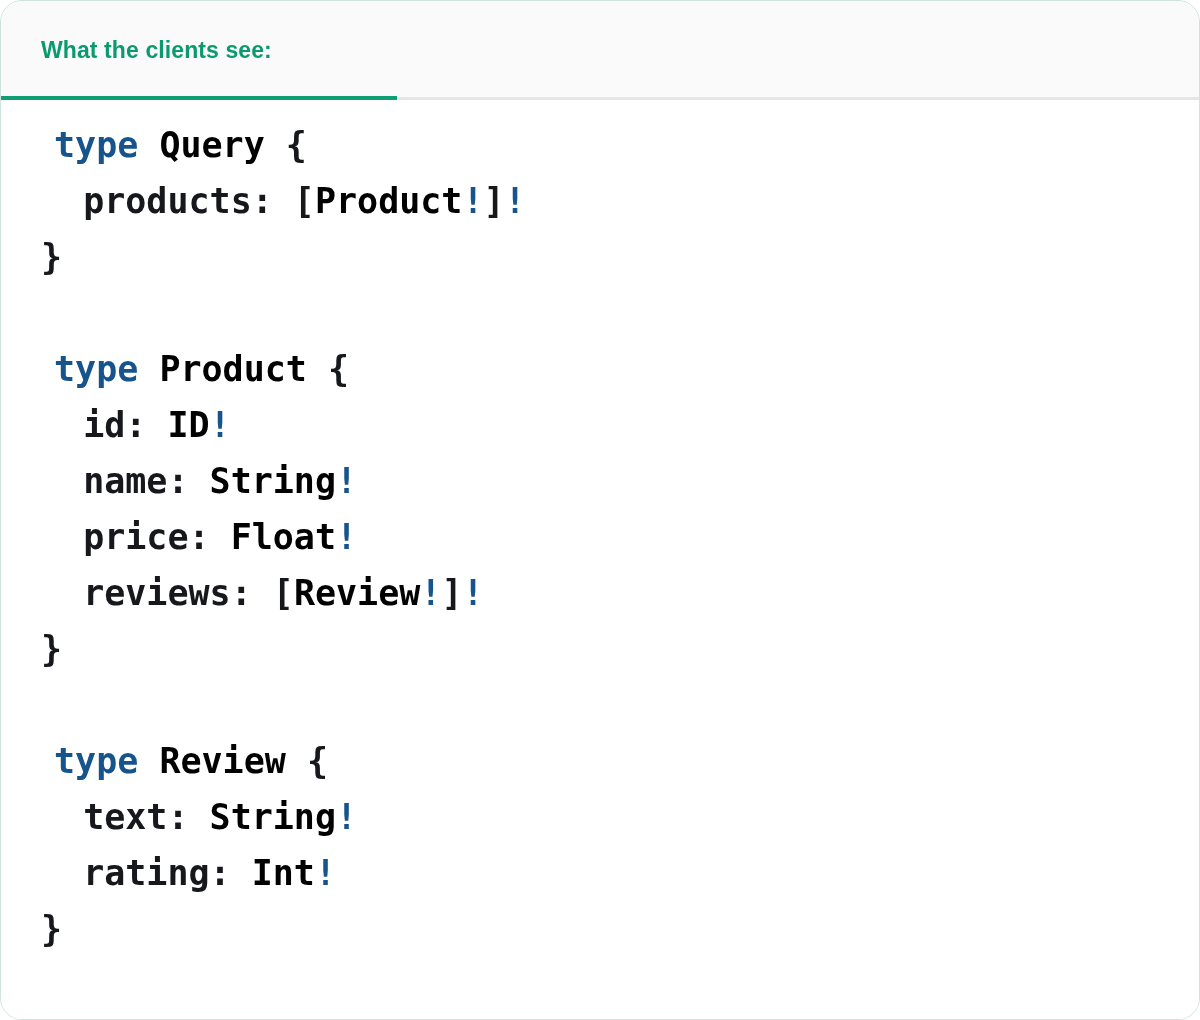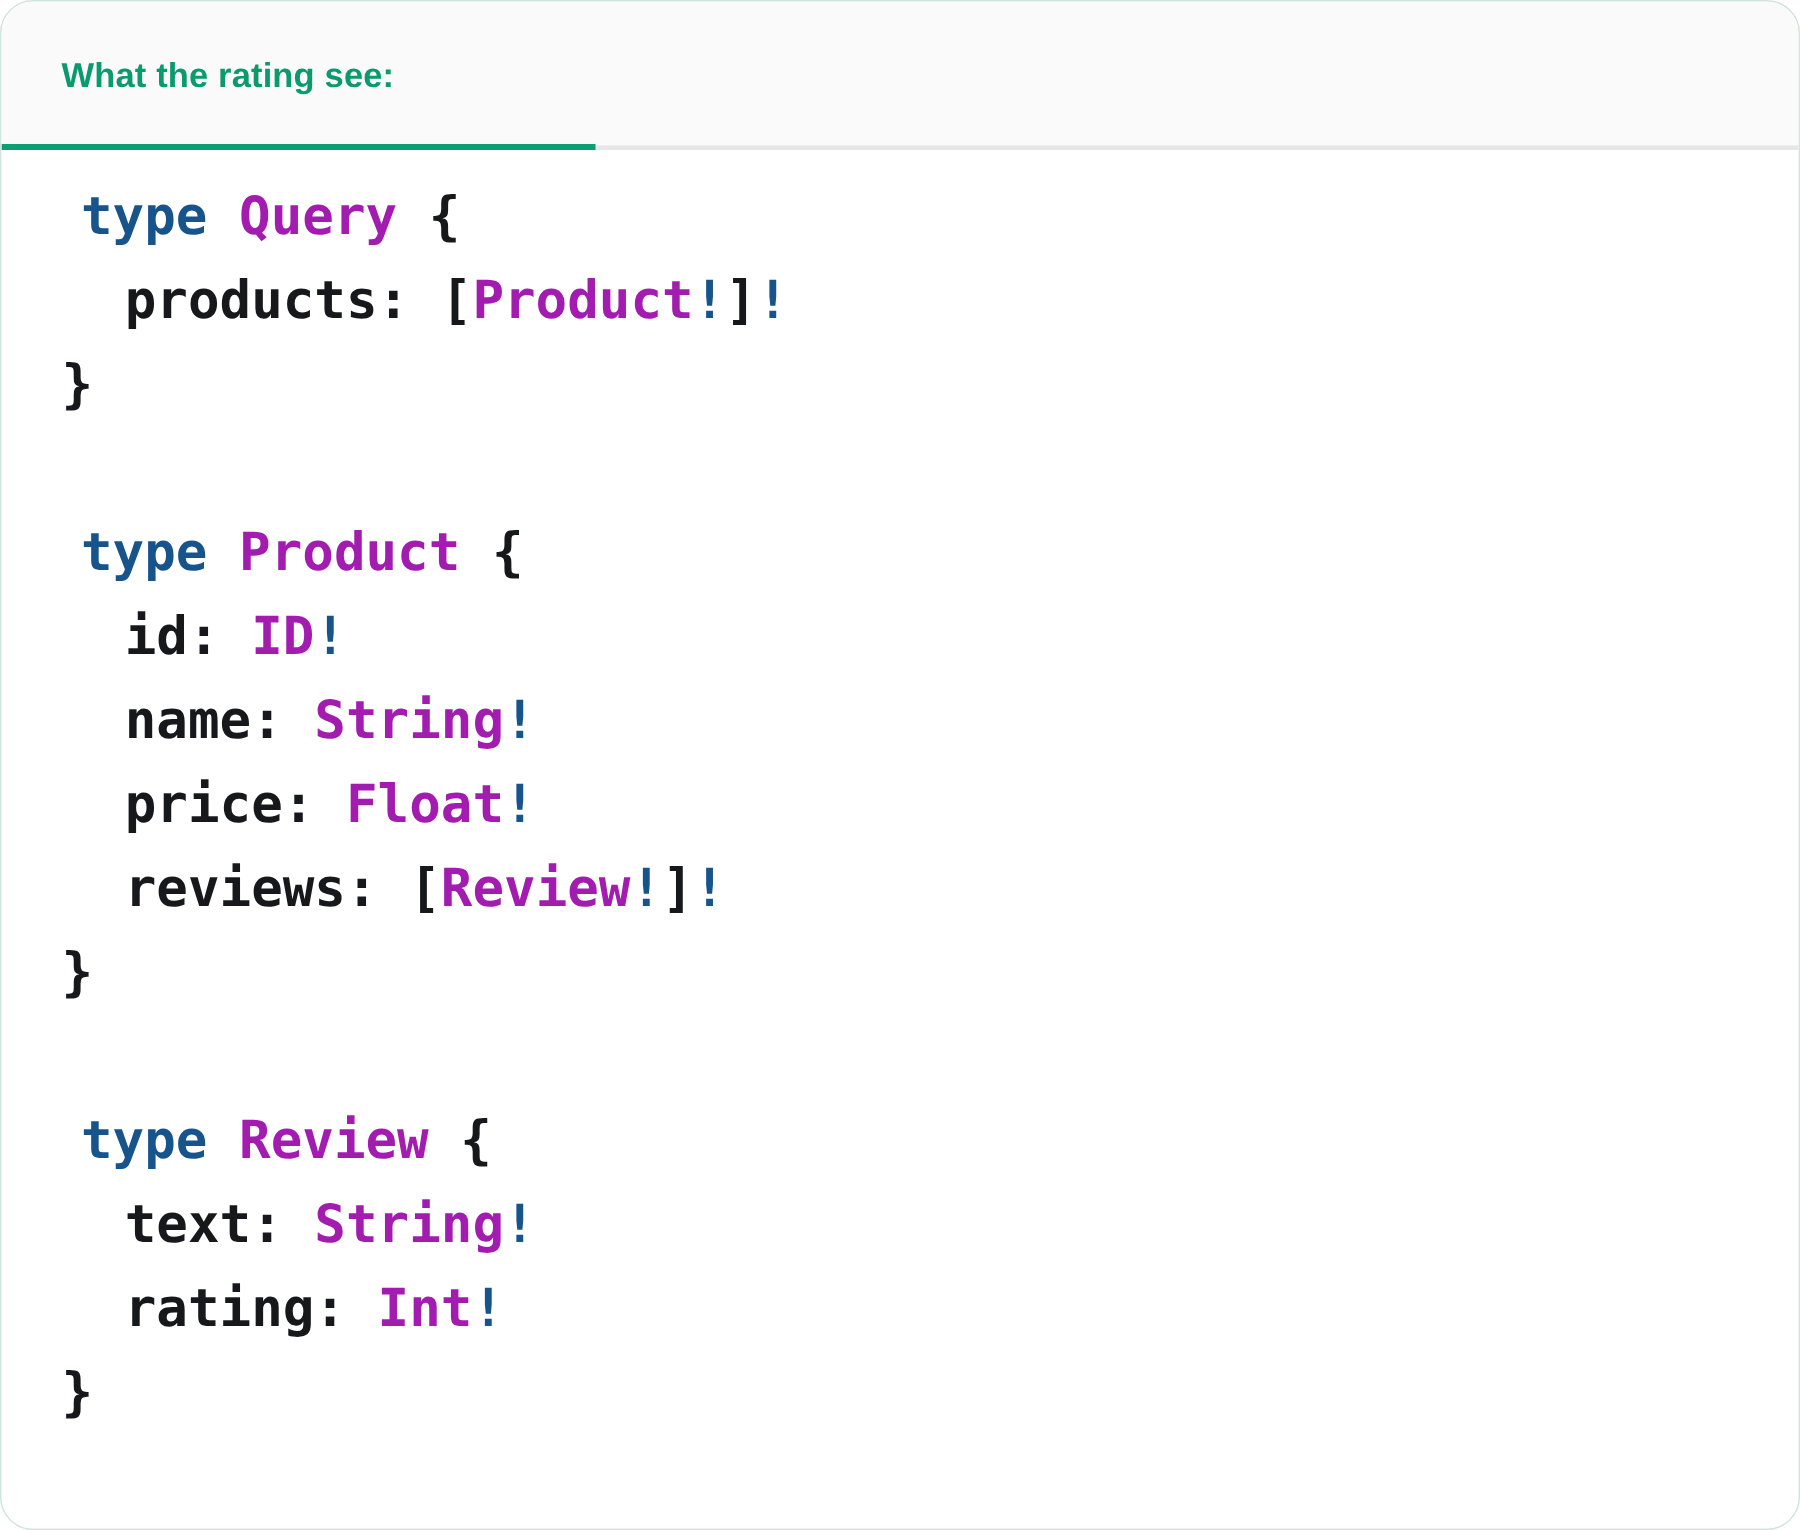"What the rating see:" span.tab-label { text: rating -> clients }
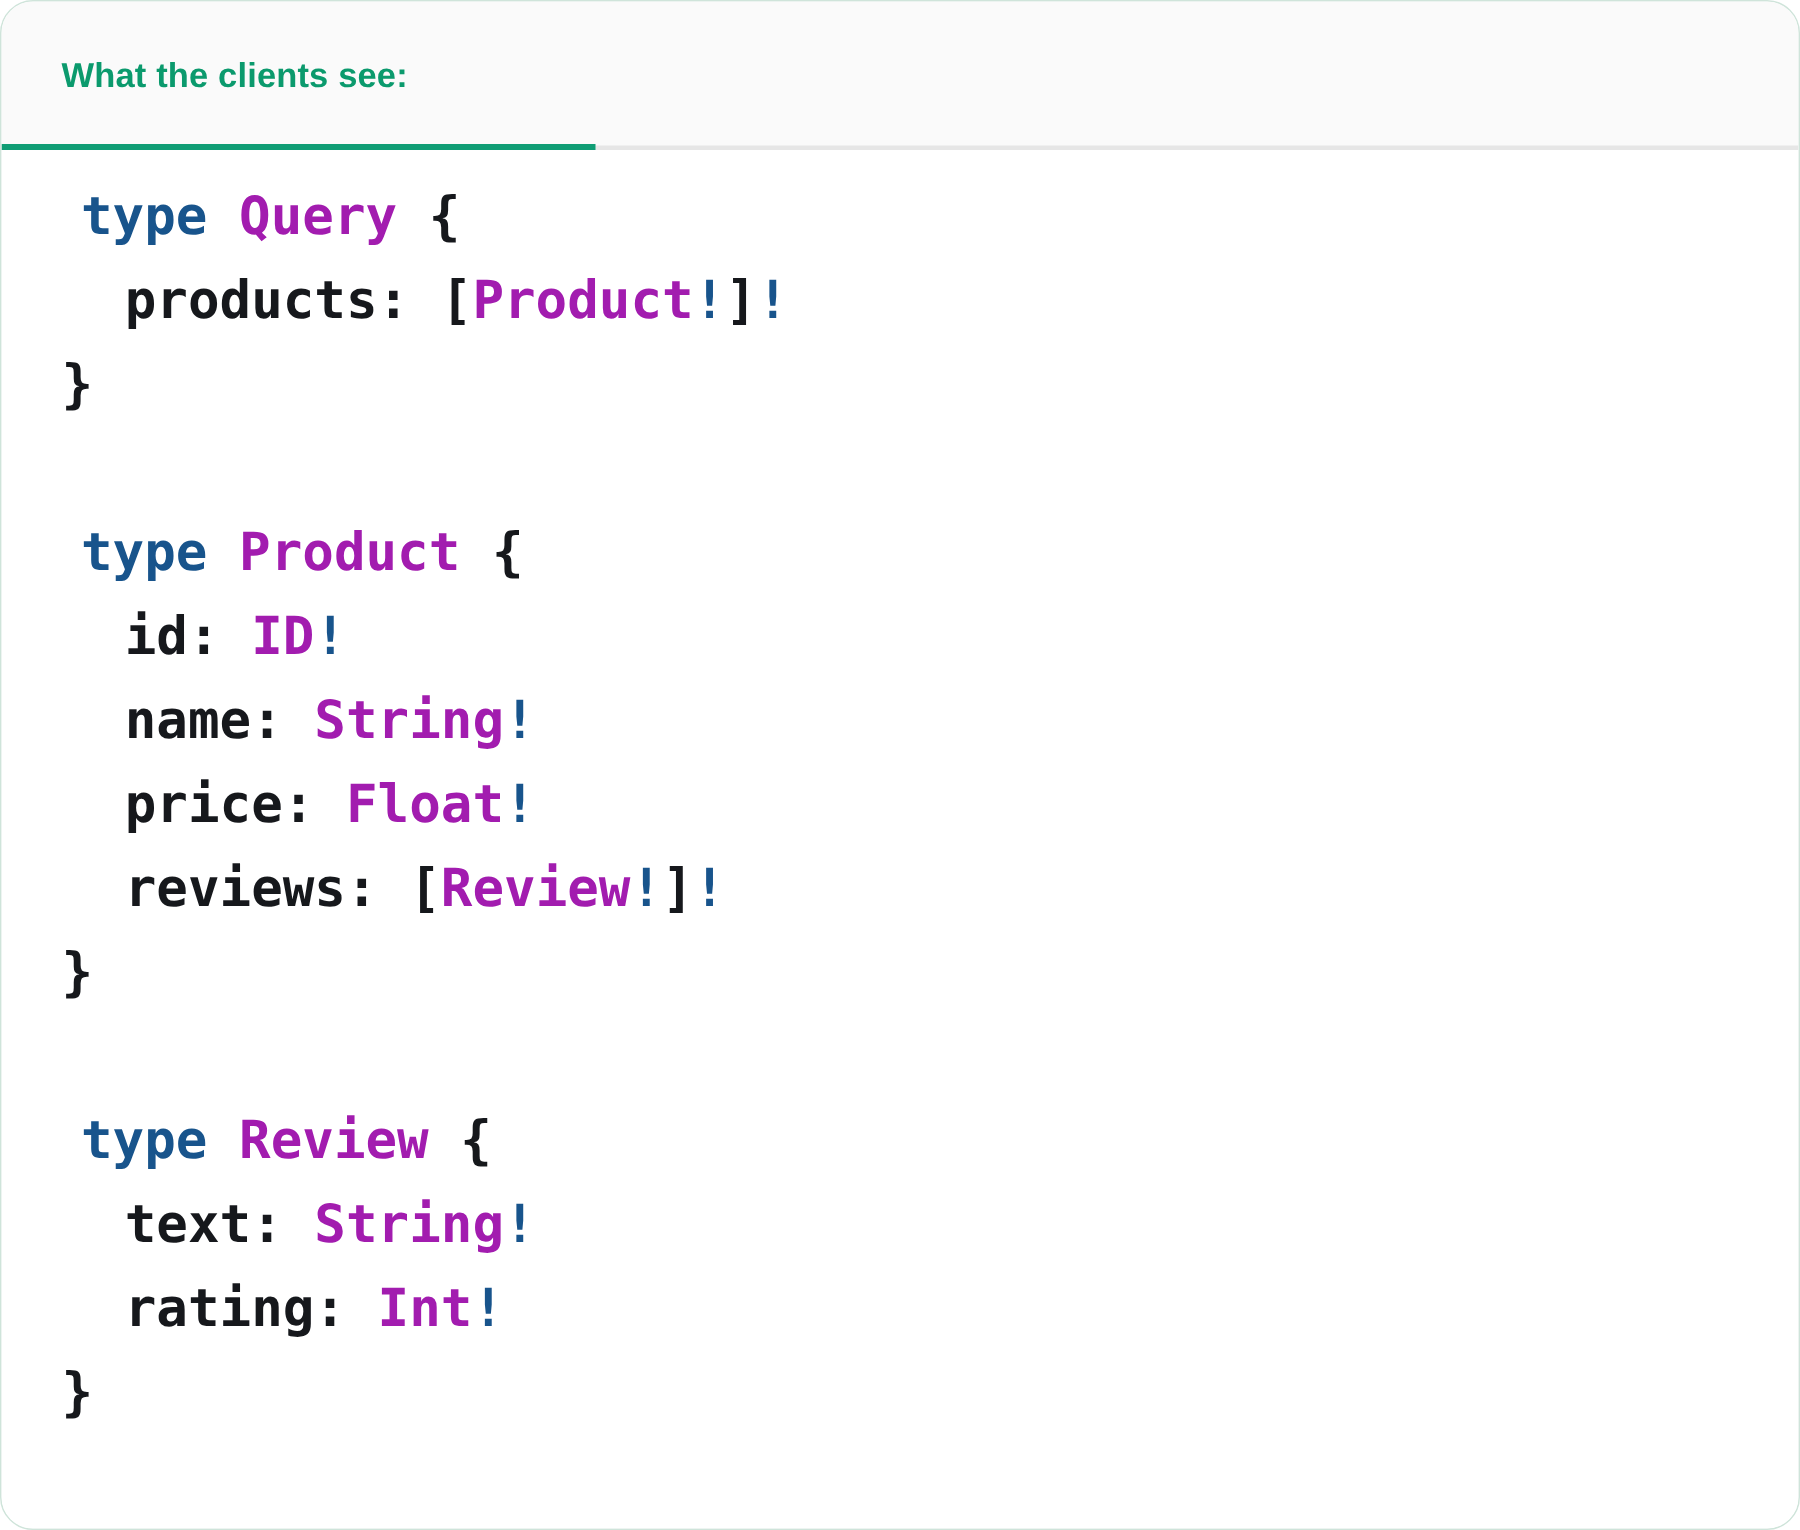"Query" .tname { color: #a21caf -> #000000 }
